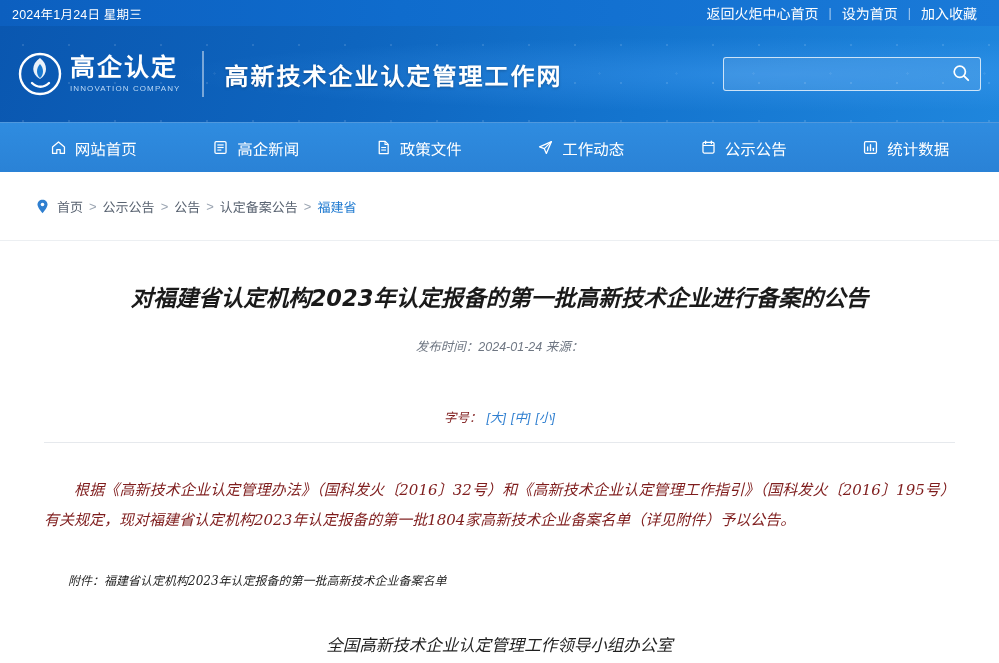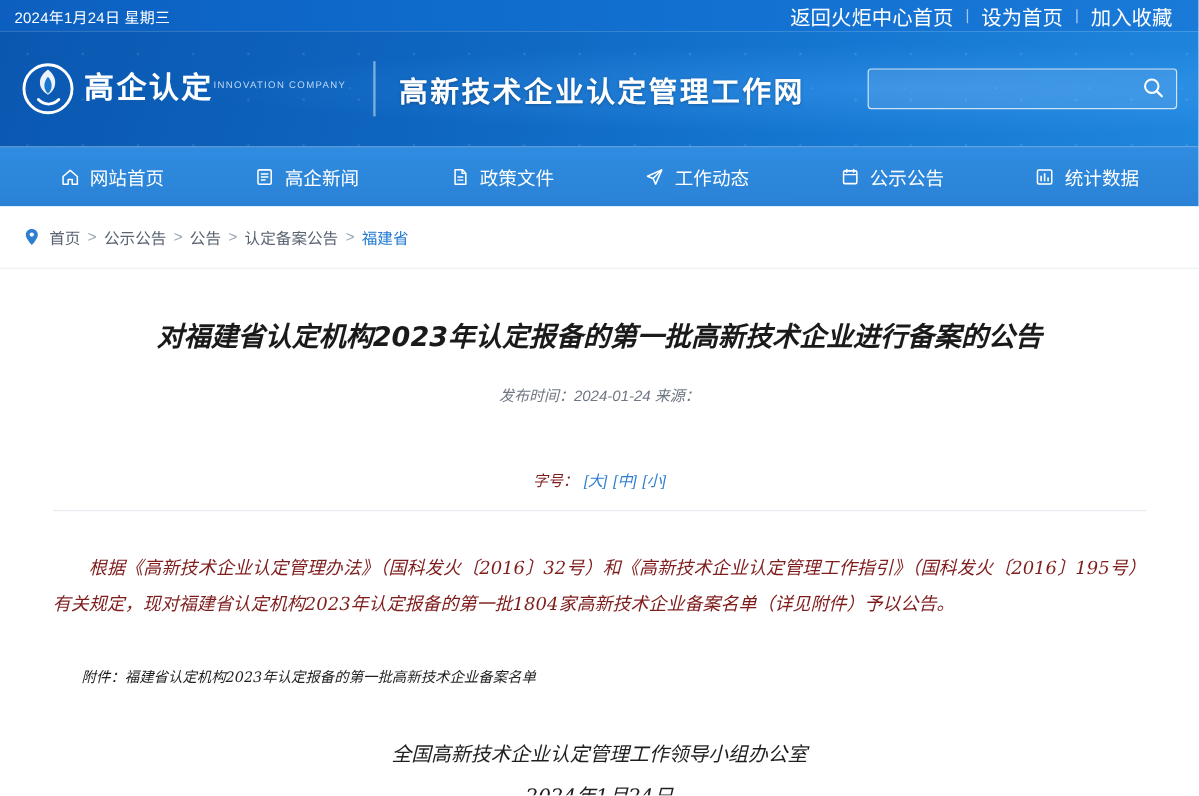"返回火炬中心首页" .topbar .links a { font-size: 17px -> 14px }
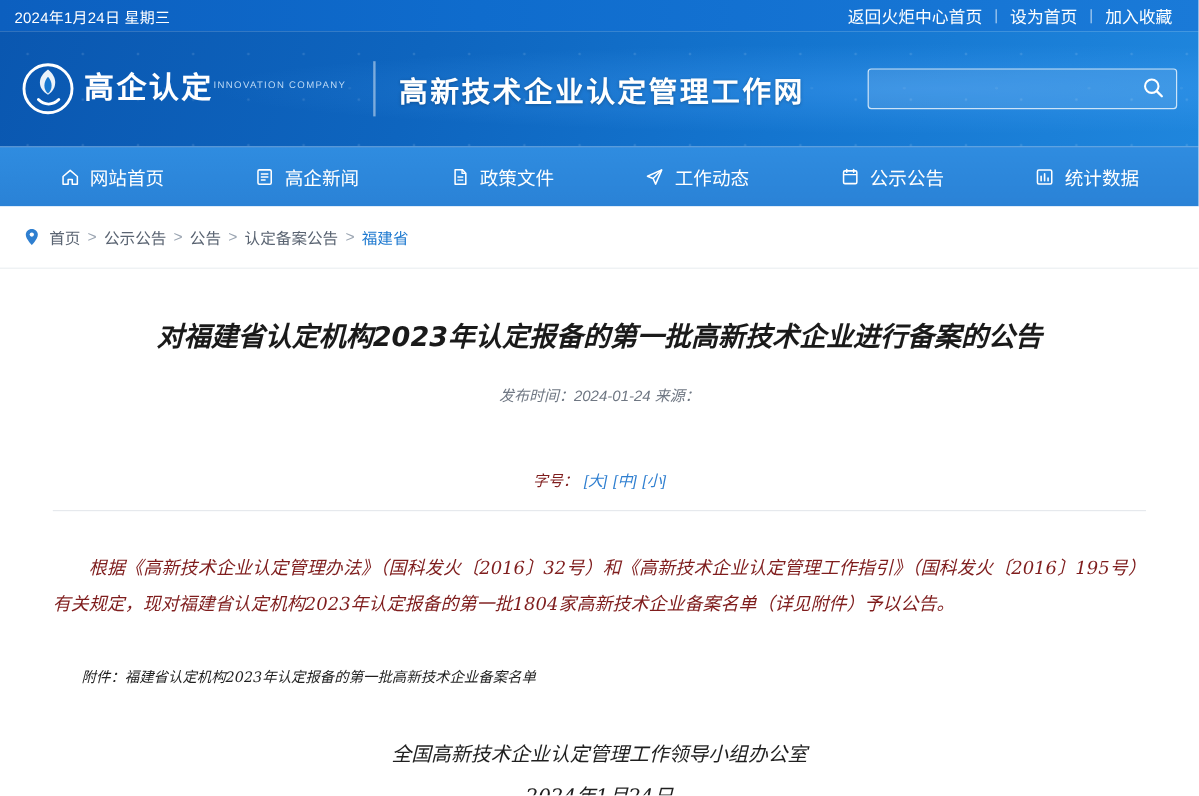"高企认定" .logo-text { flex-direction: row -> column }
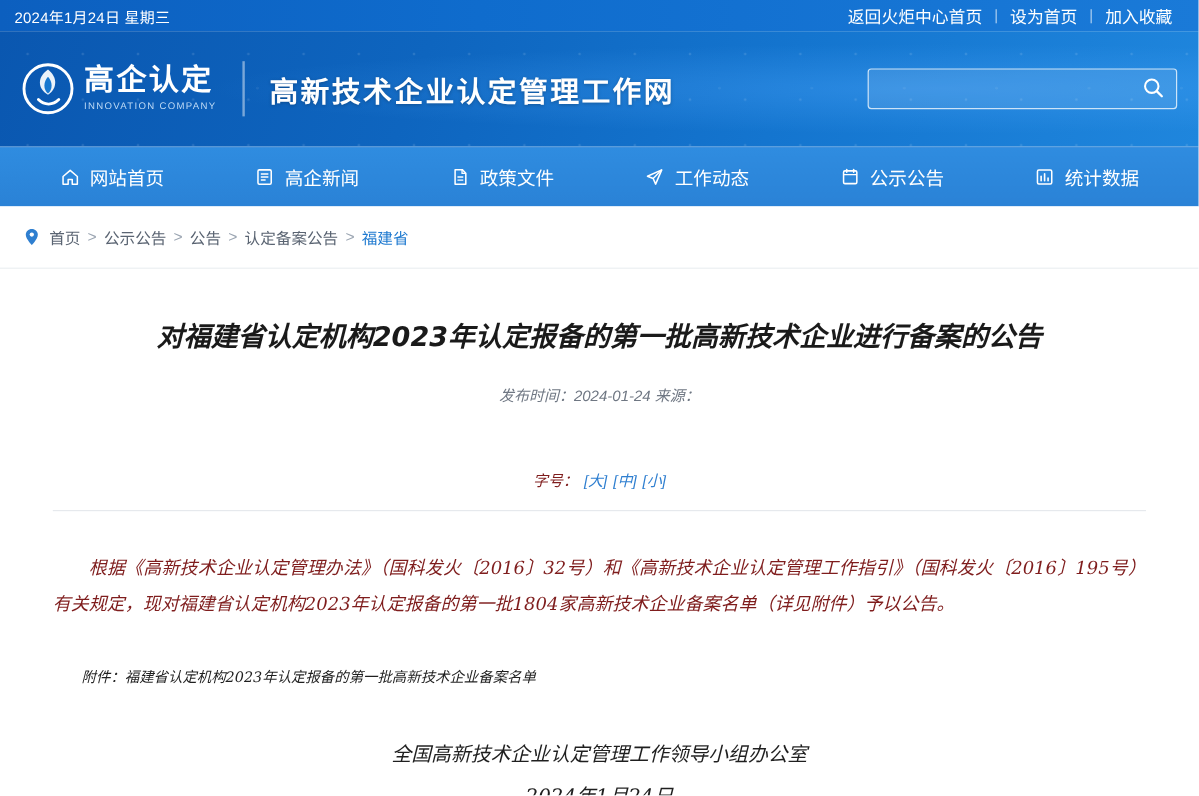"首页" .crumb-wrap { height: 52px -> 69px; padding: 0 20px -> 0 36px }
